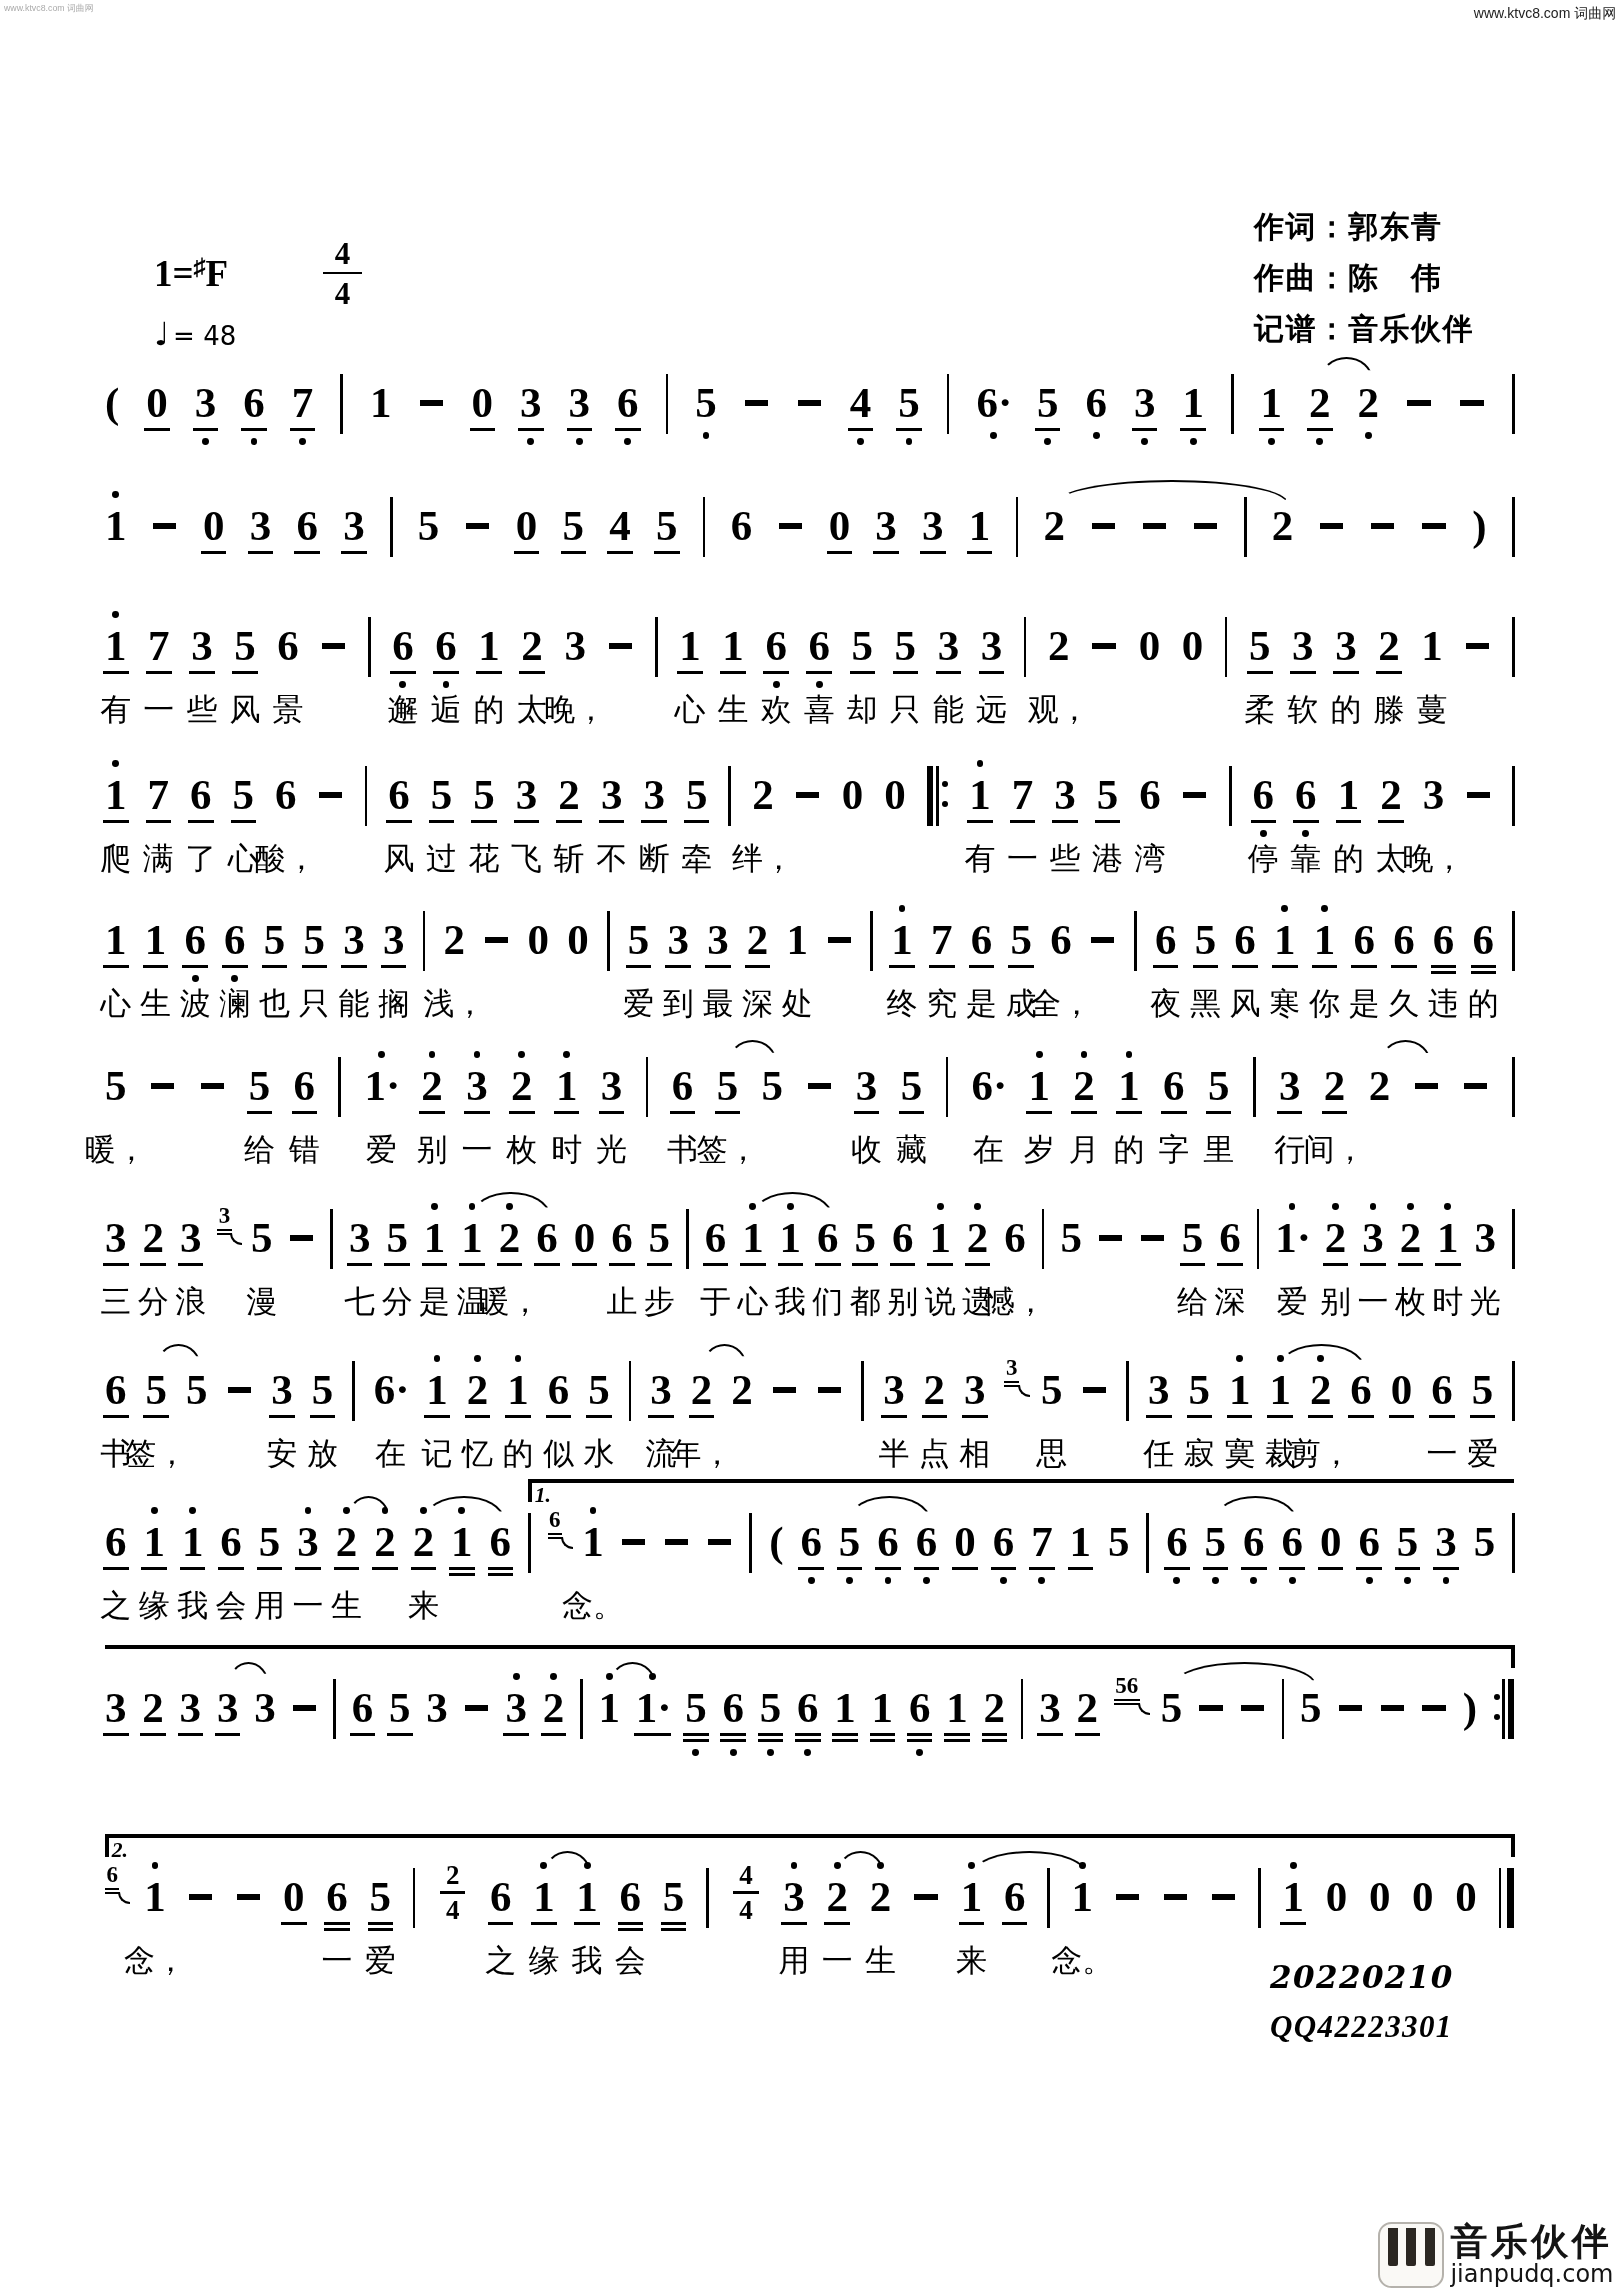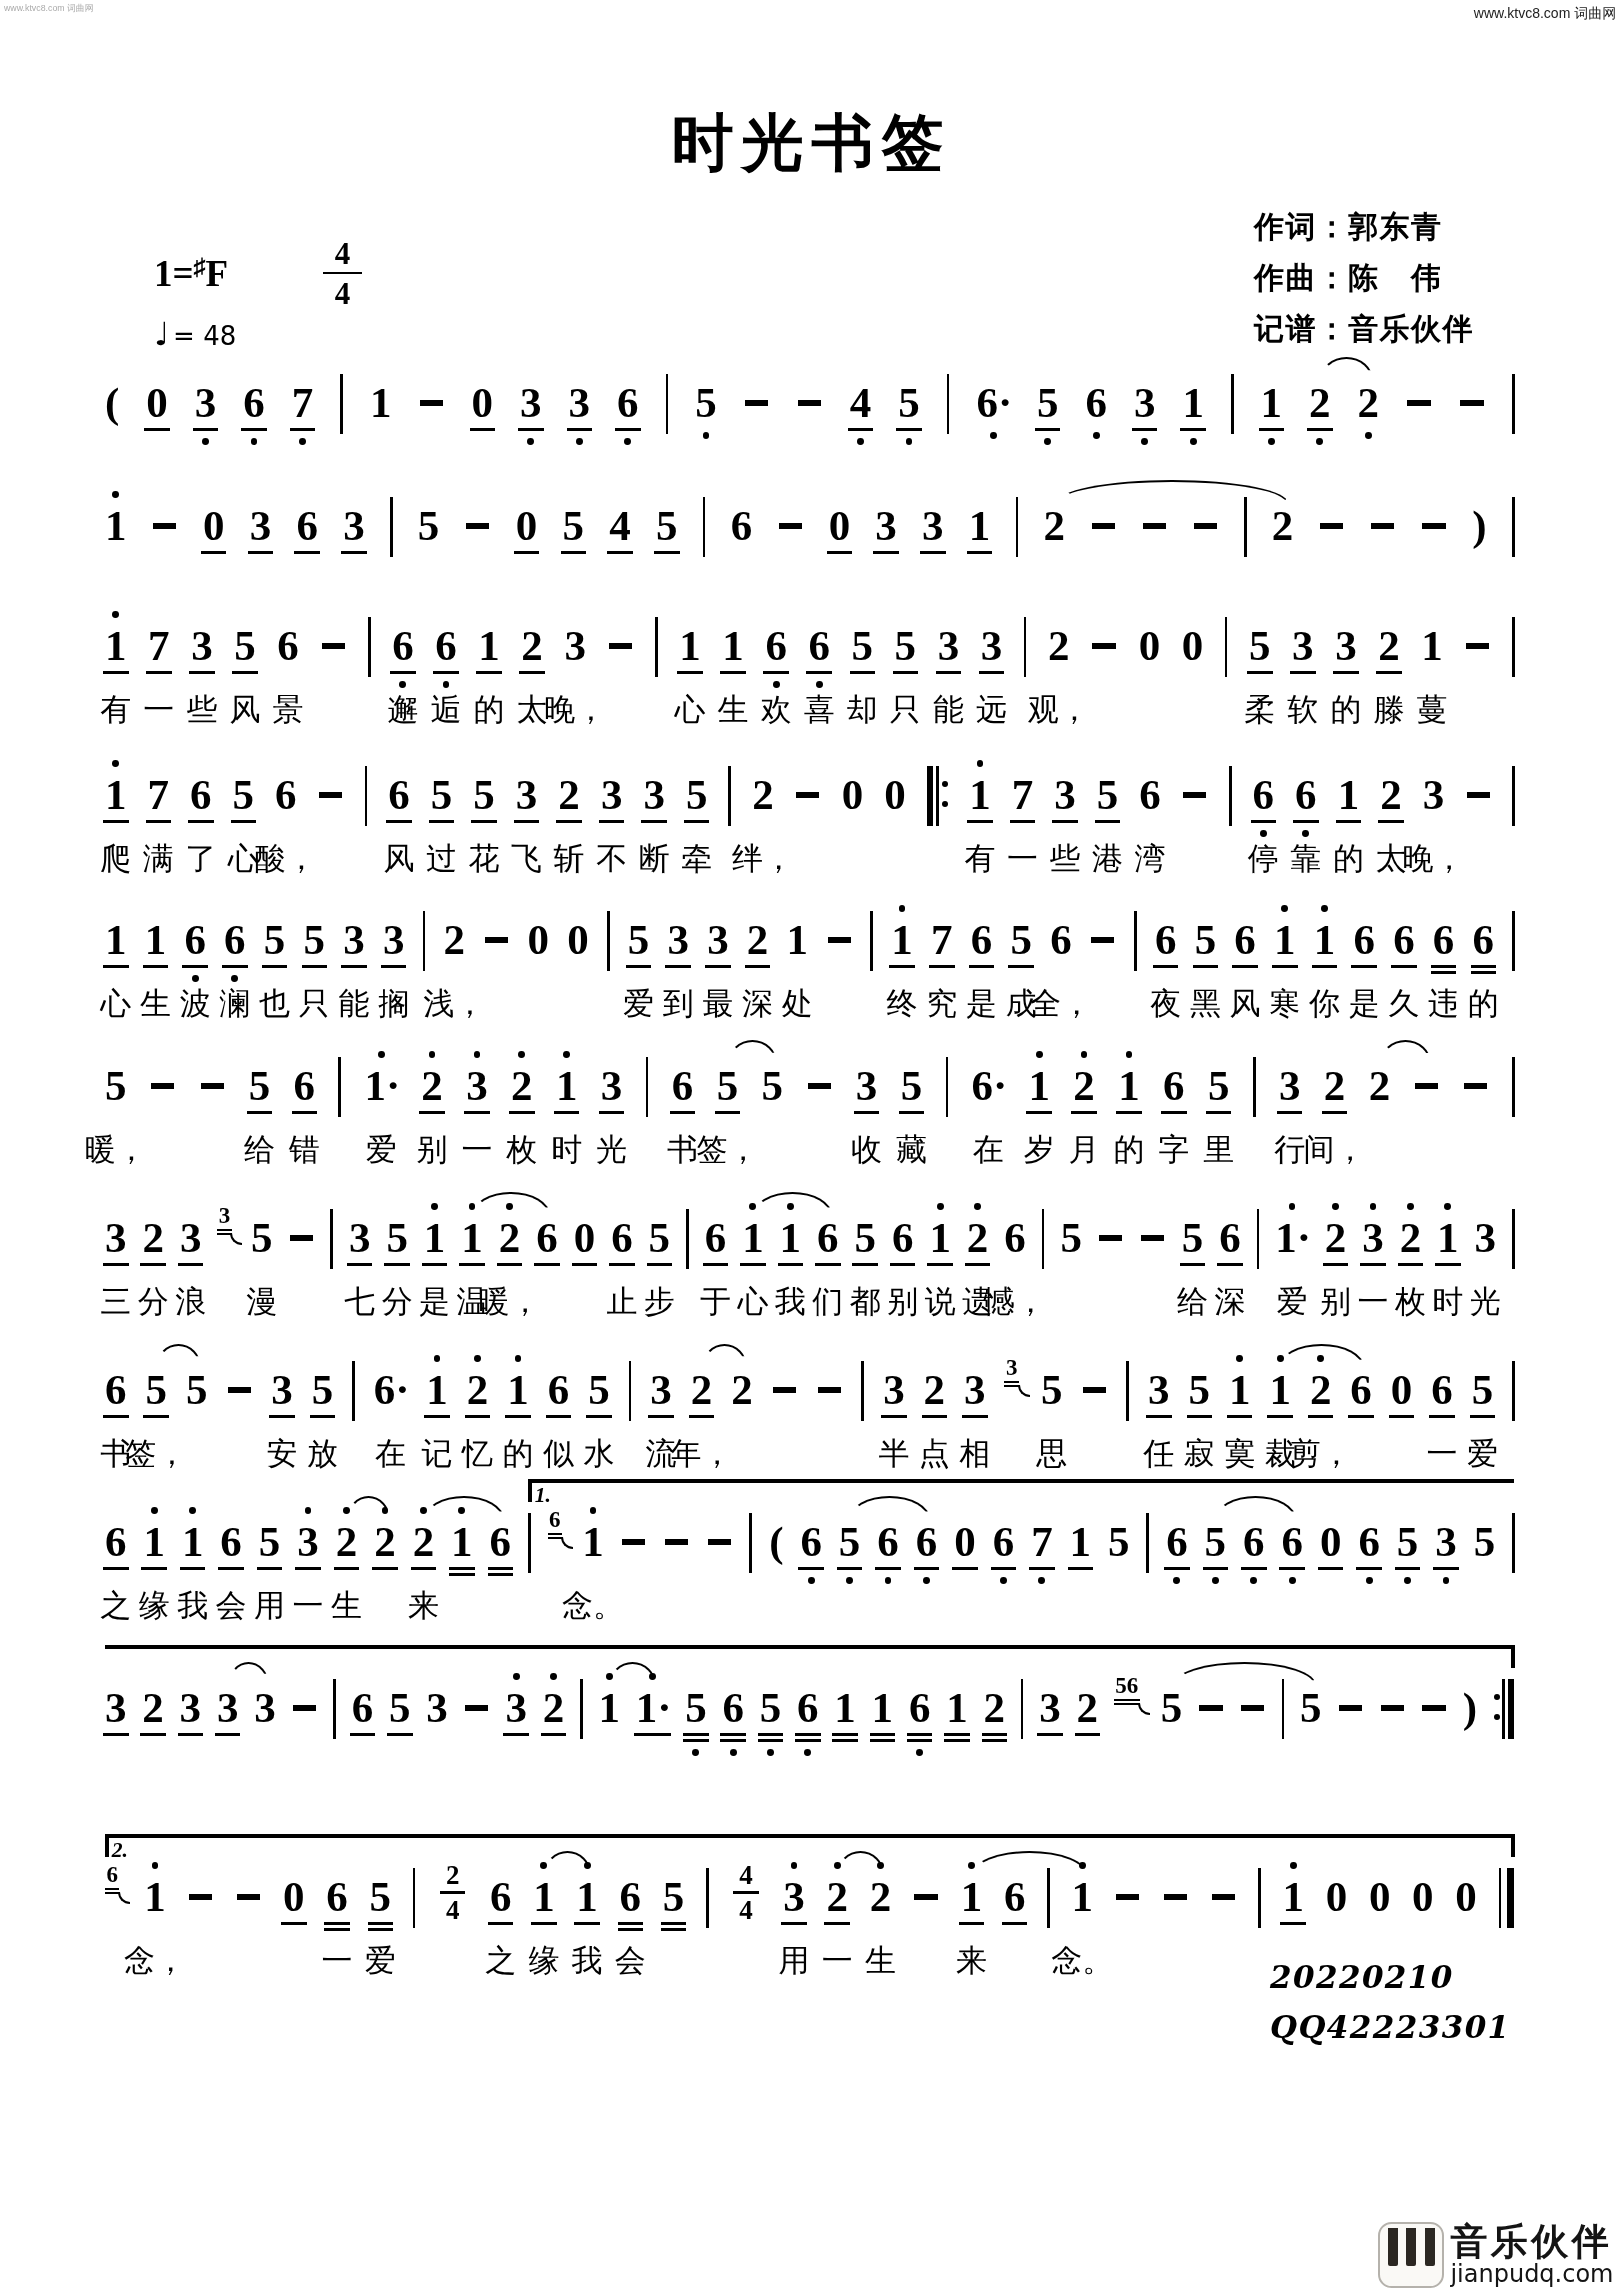"时光书签" h1.title { html: <h1>时光书签</h1> -> none }
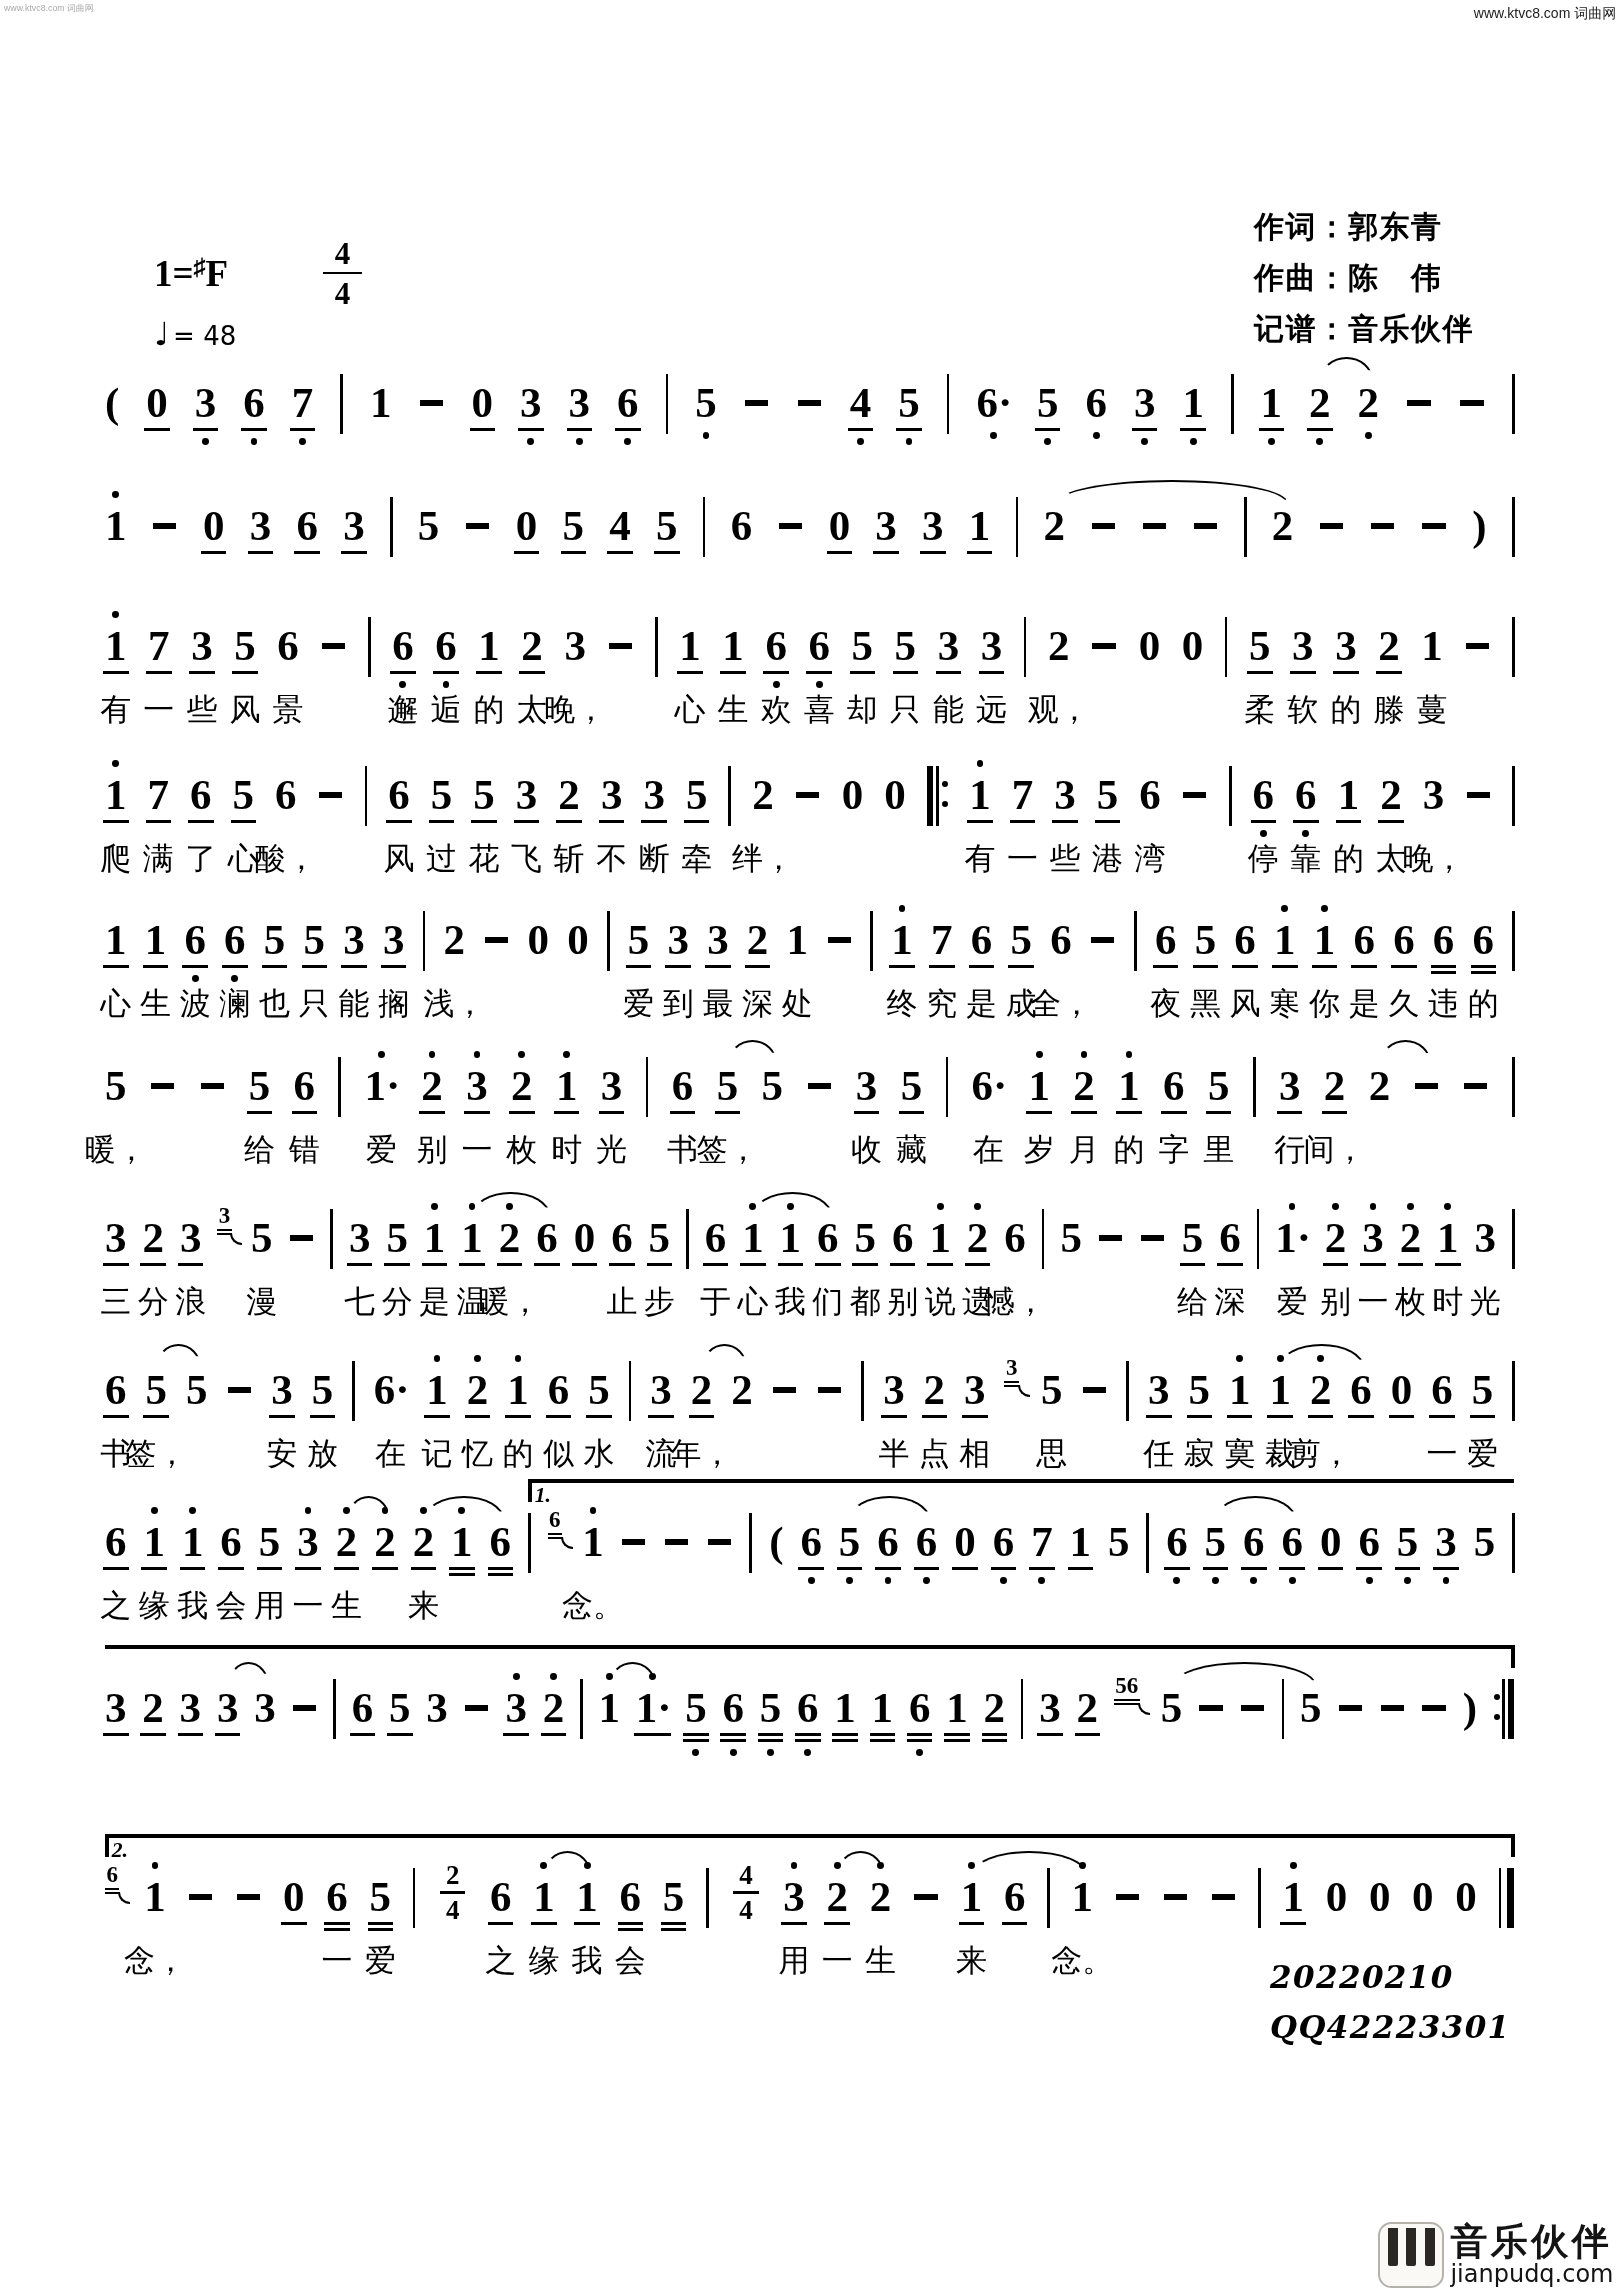"QQ42223301" .qq { font-family: none -> Liberation Serif, serif }
